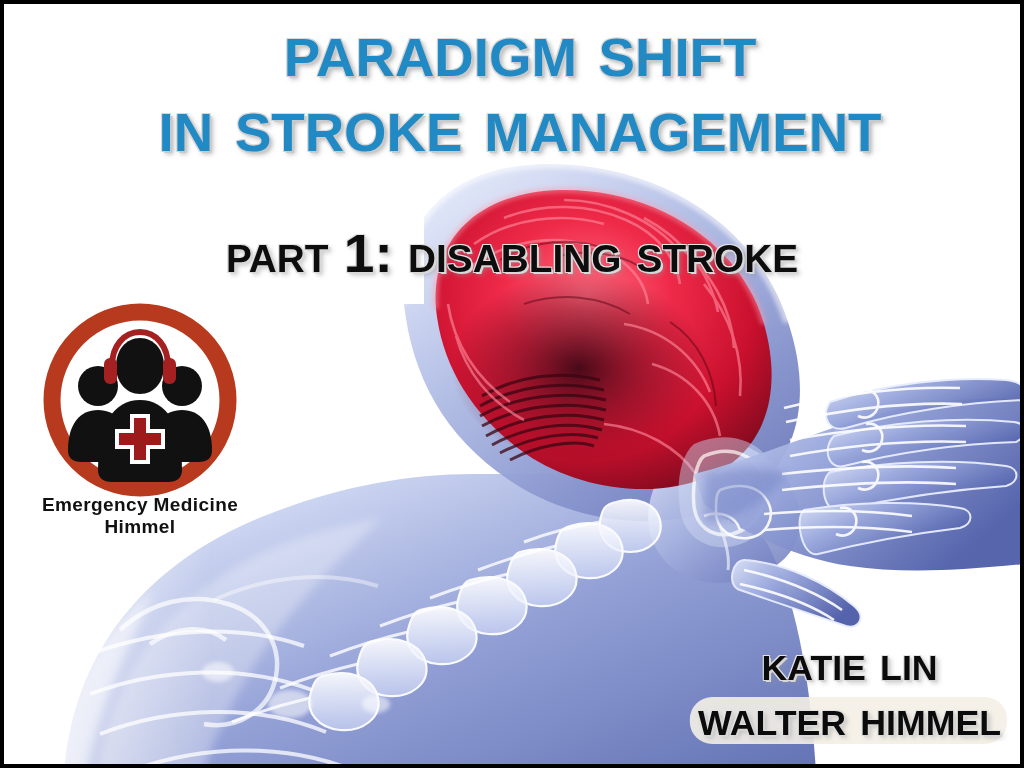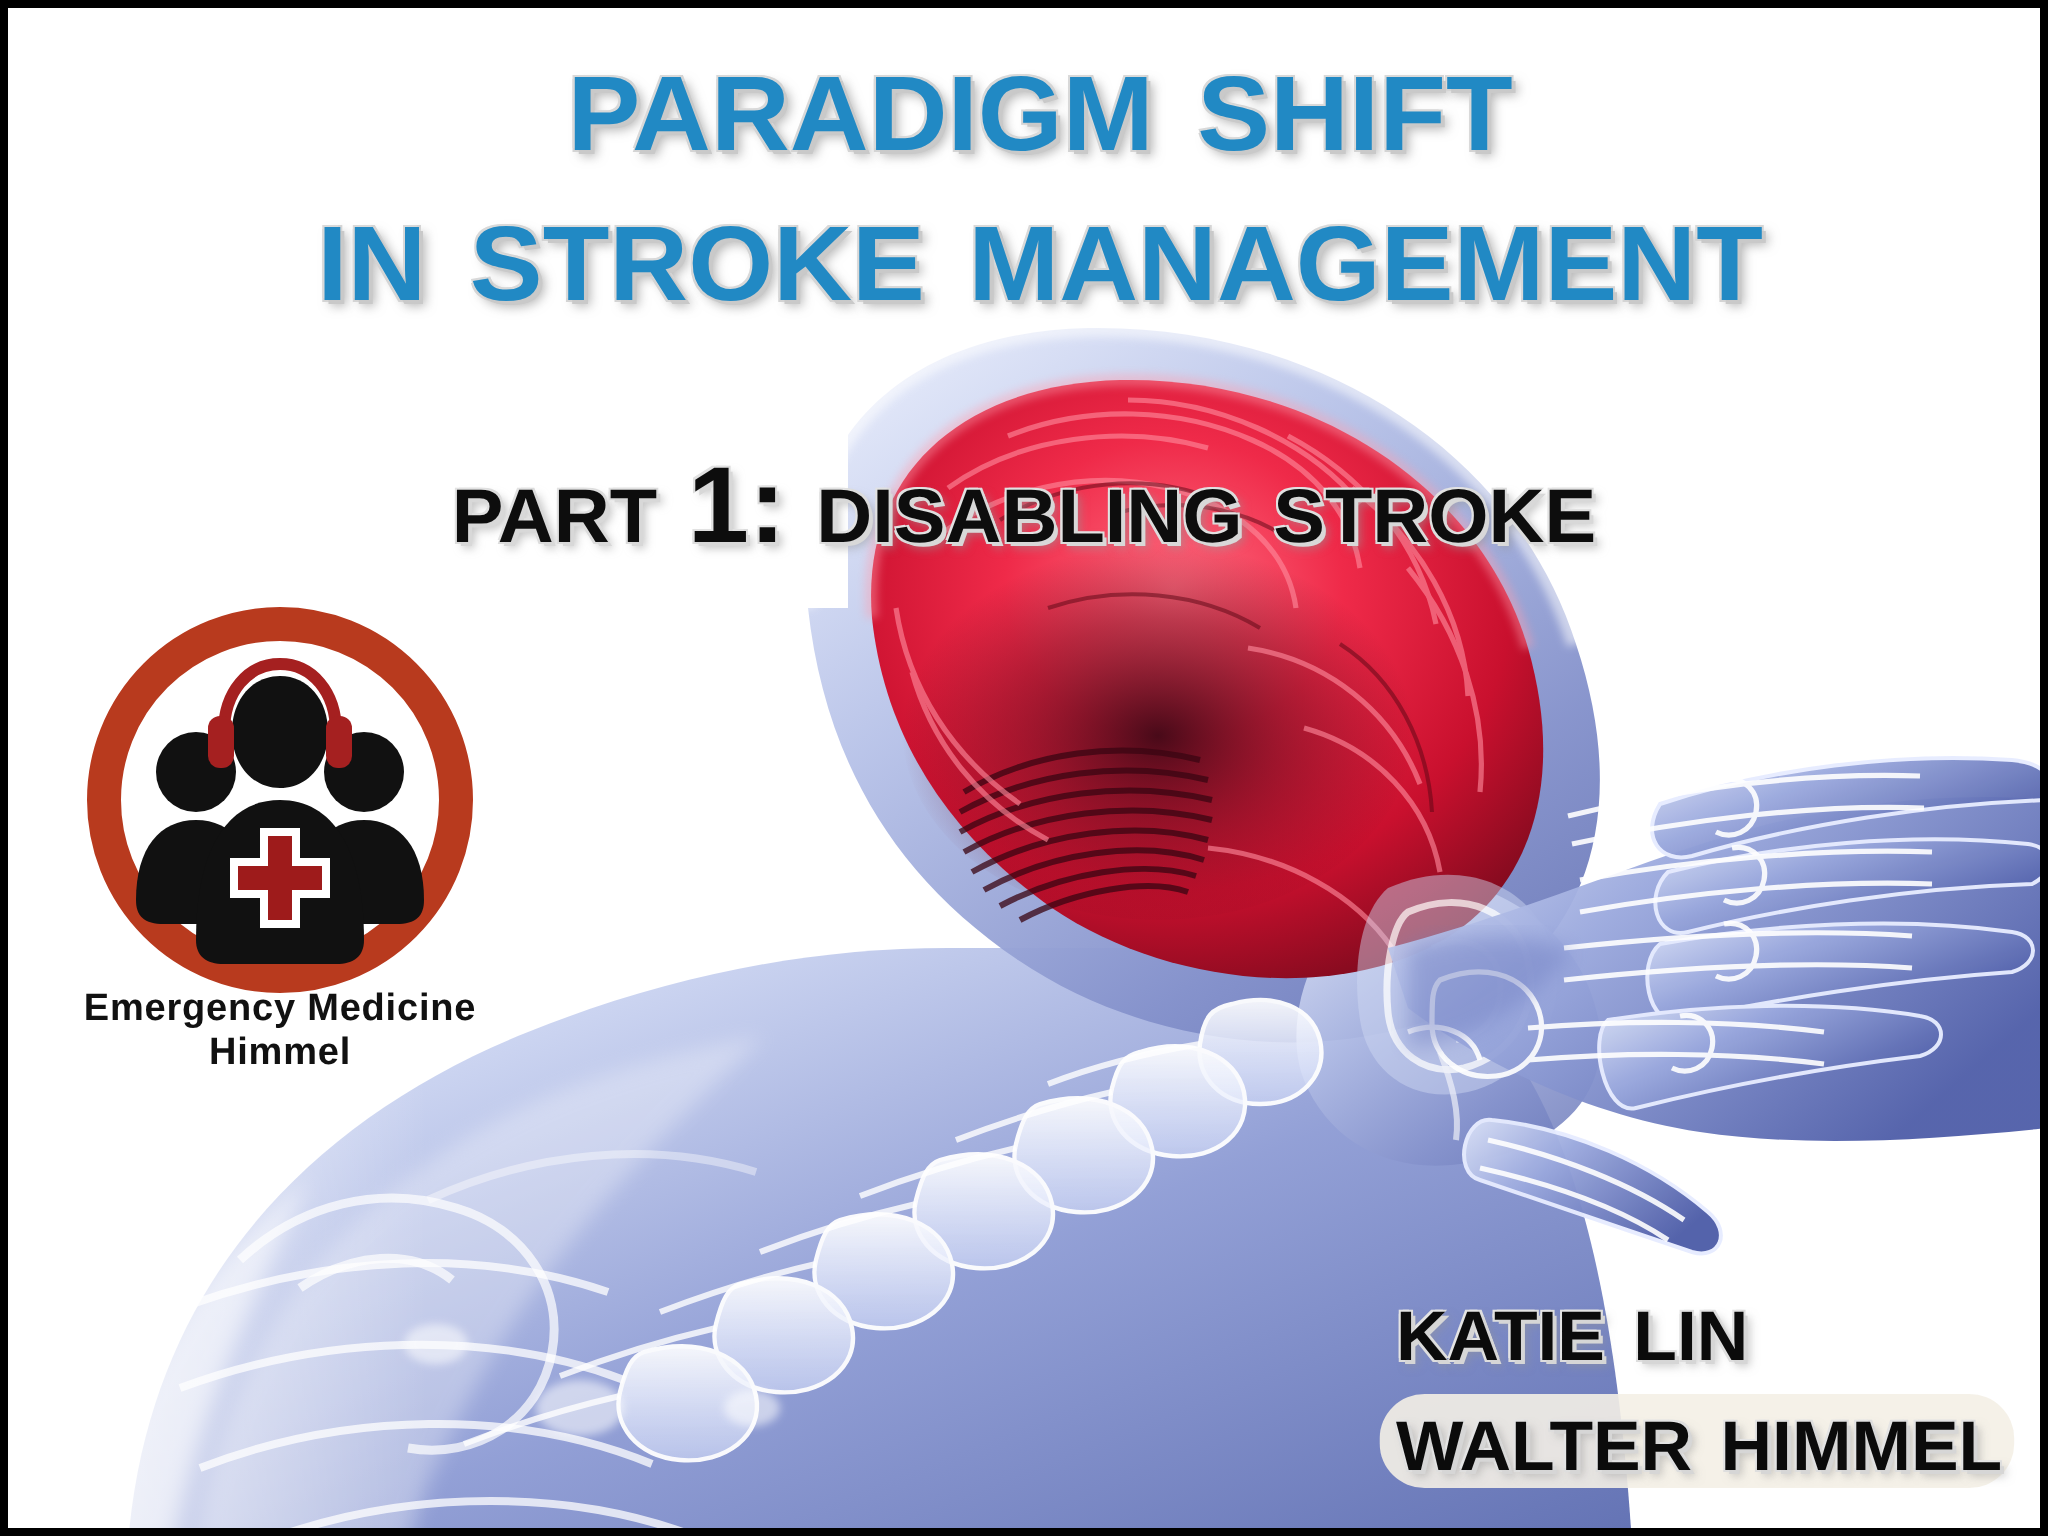"katie lin" .authors { text-align: left -> center }
